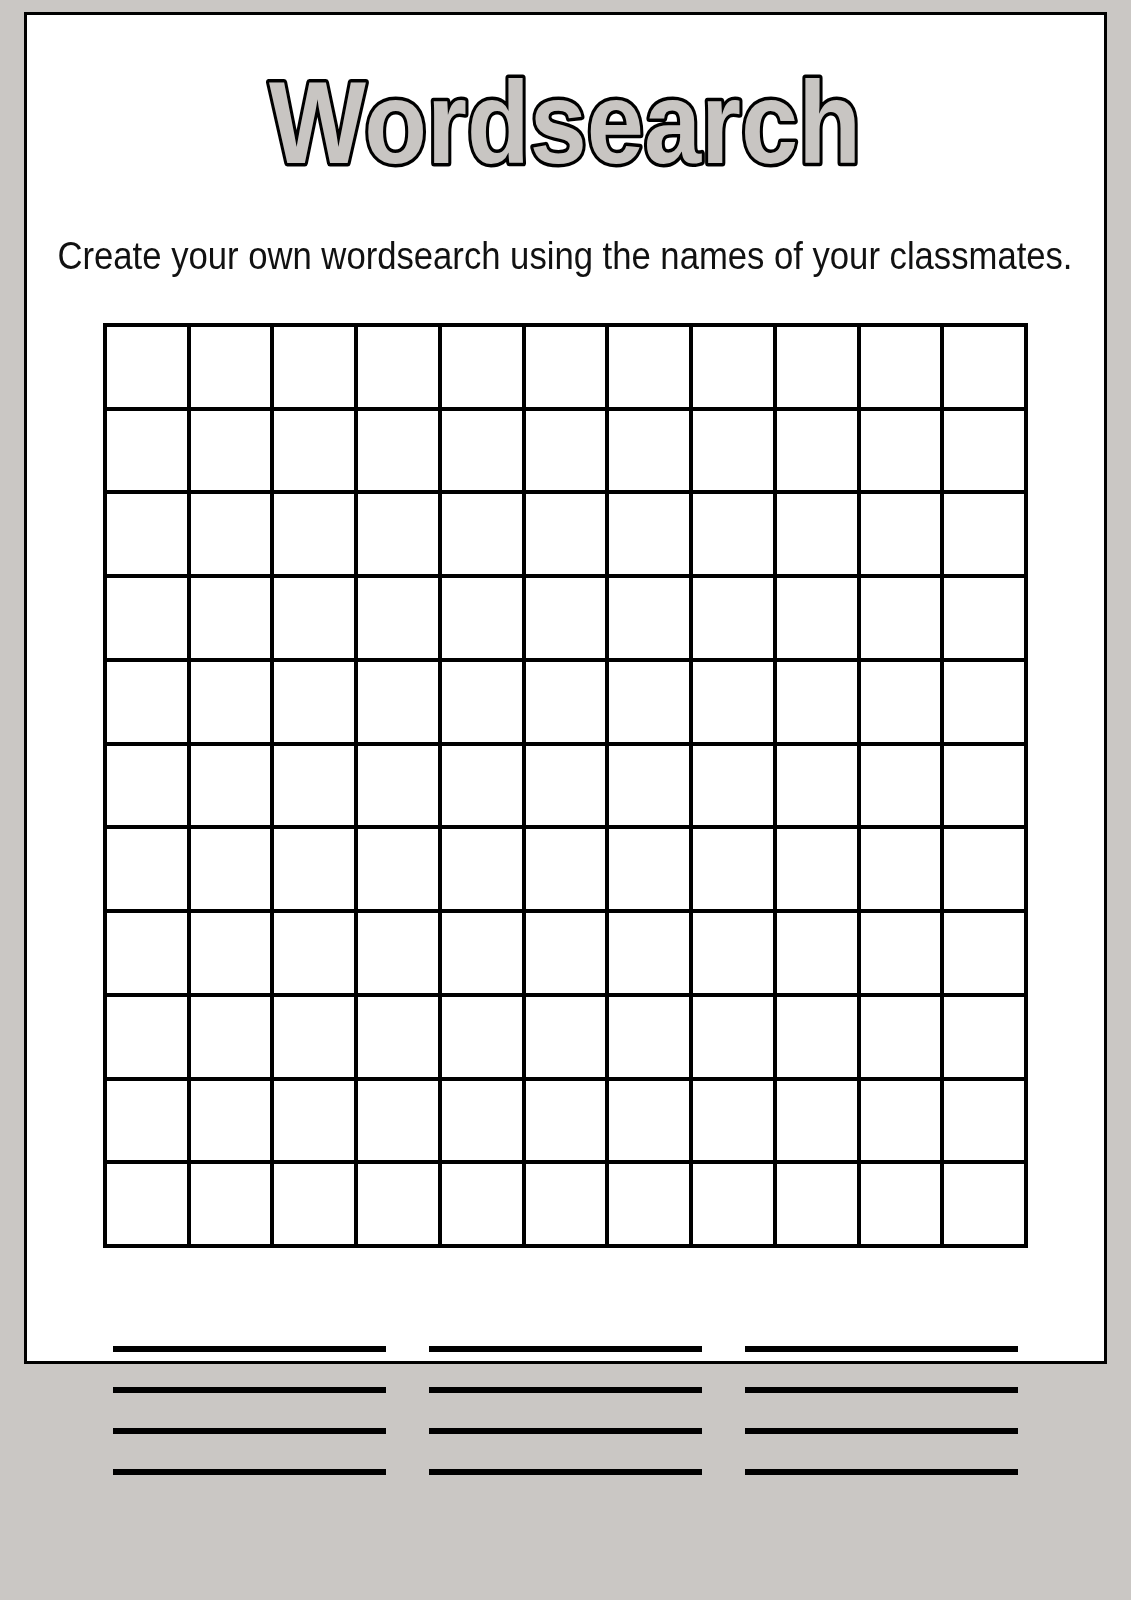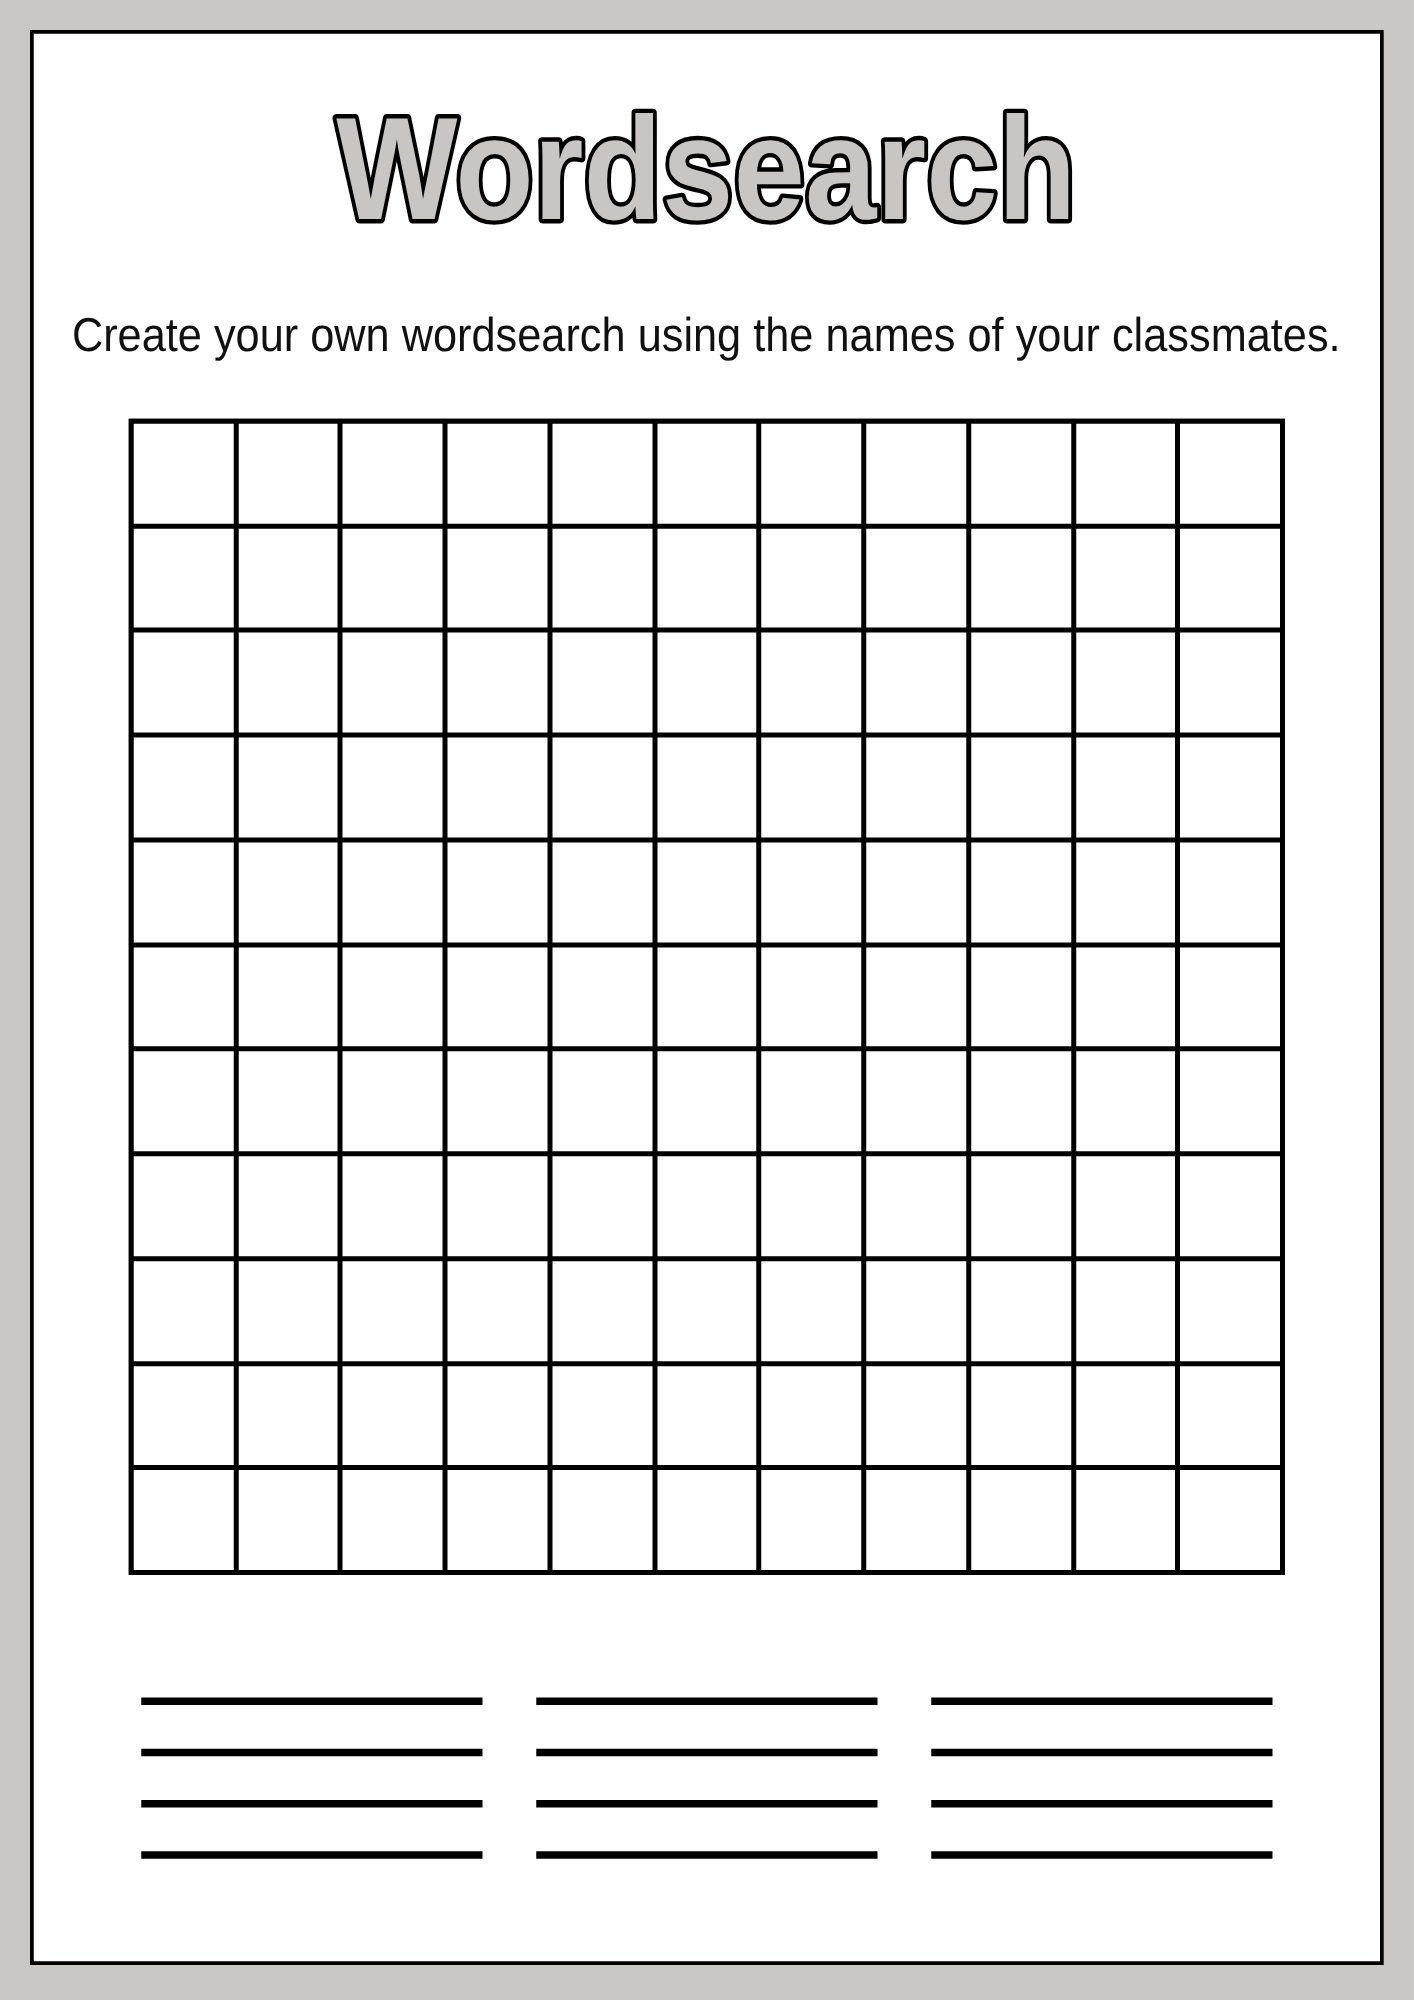"Wordsearch" .sheet { height: 1548px -> 1352px; top: 24px -> 12px }
